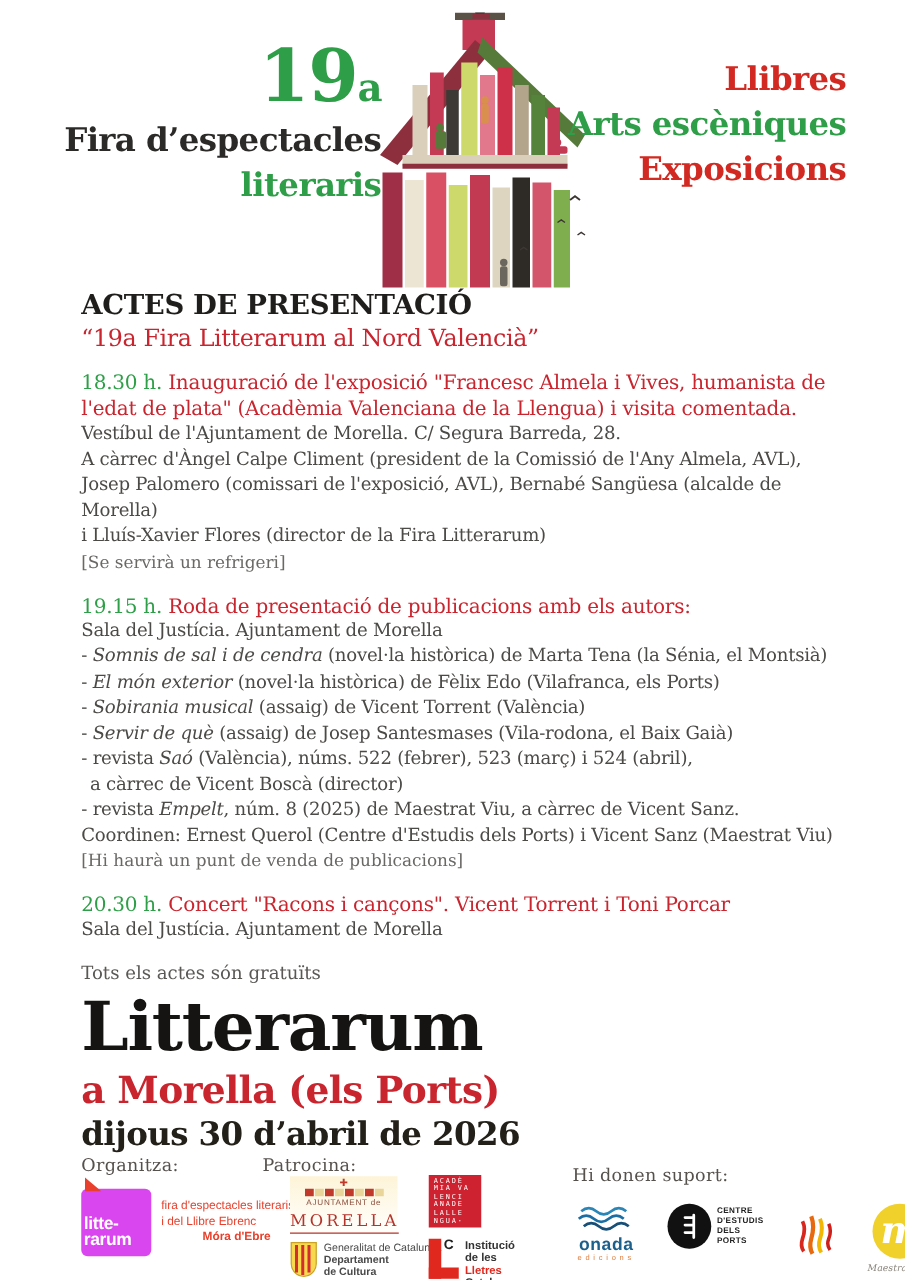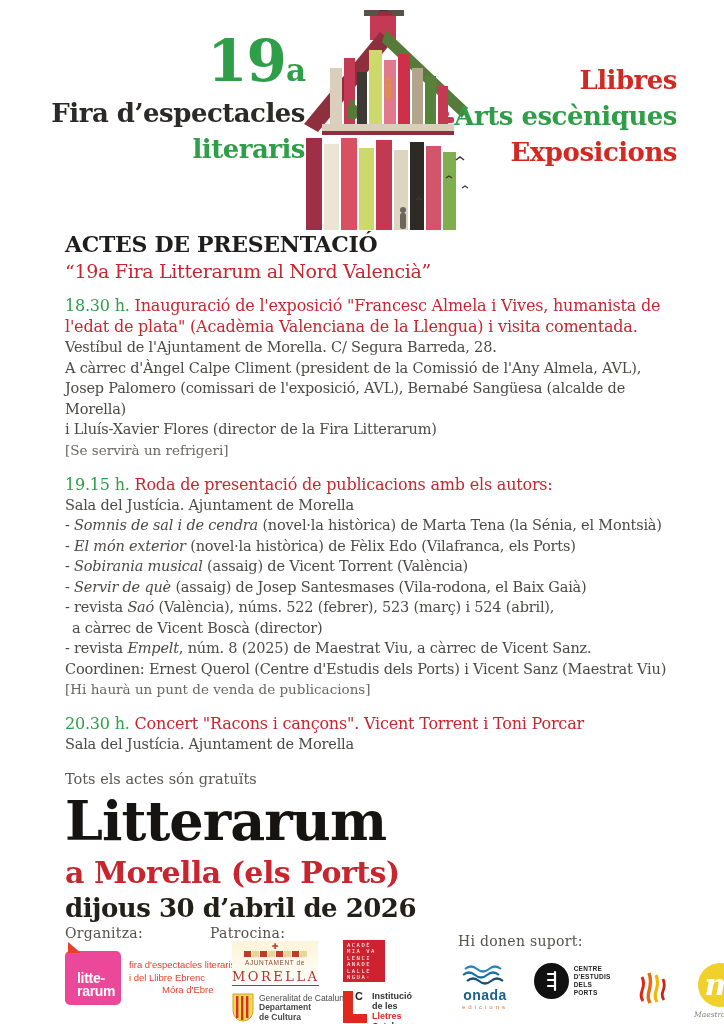"Llibres" .header-right { top: 62px -> 46px }
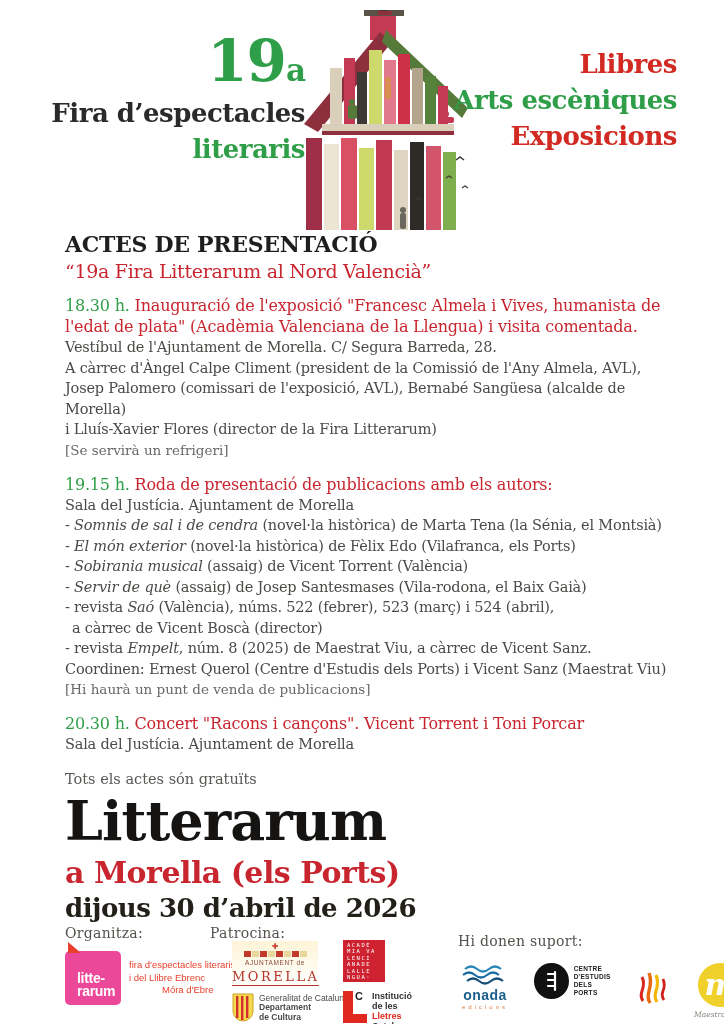"litte-" .lit-box { background: #ec4899 -> #d946ef; padding: 7px 12px -> 7px 2px }
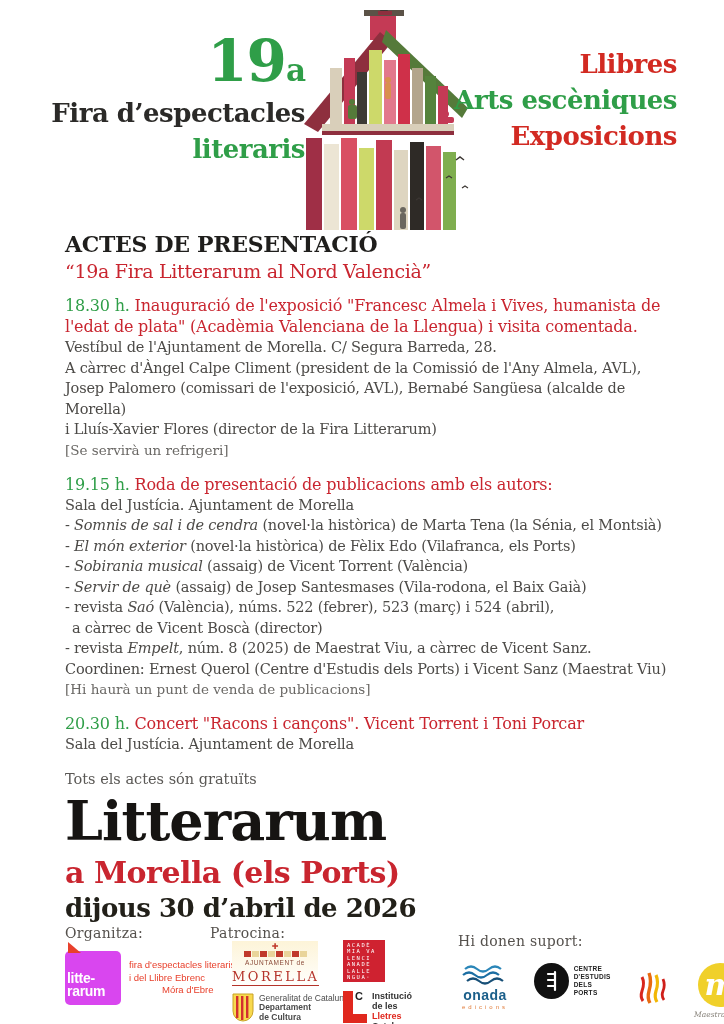"Móra d'Ebre" .lit-tags .b { font-weight: normal -> bold }
